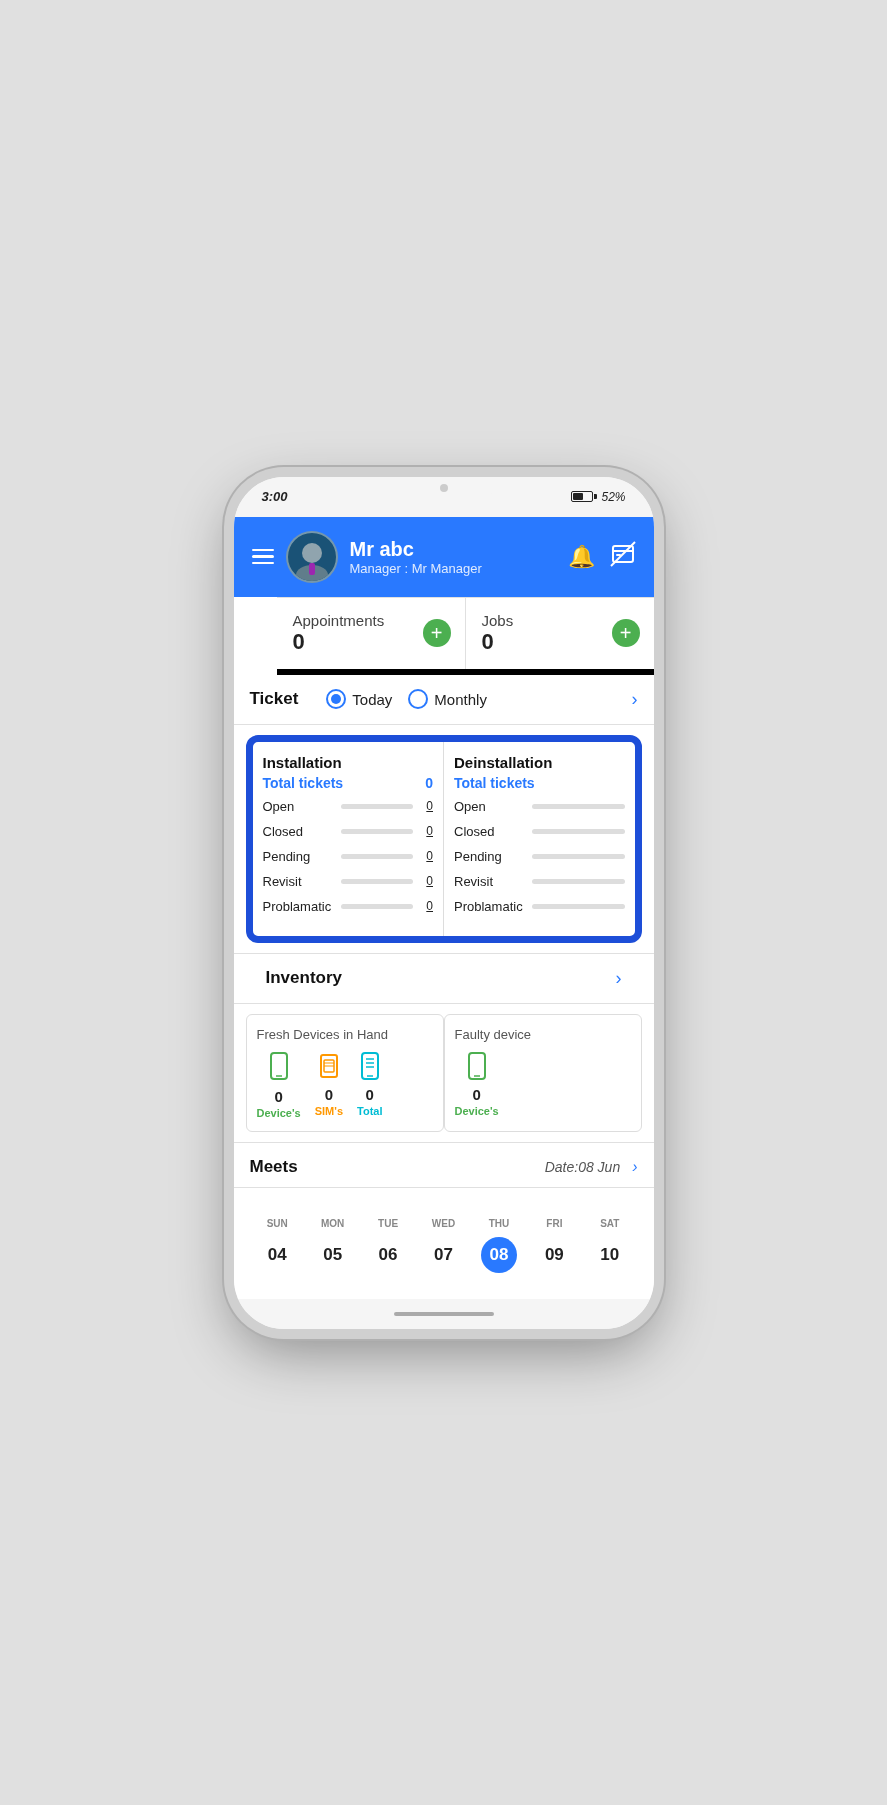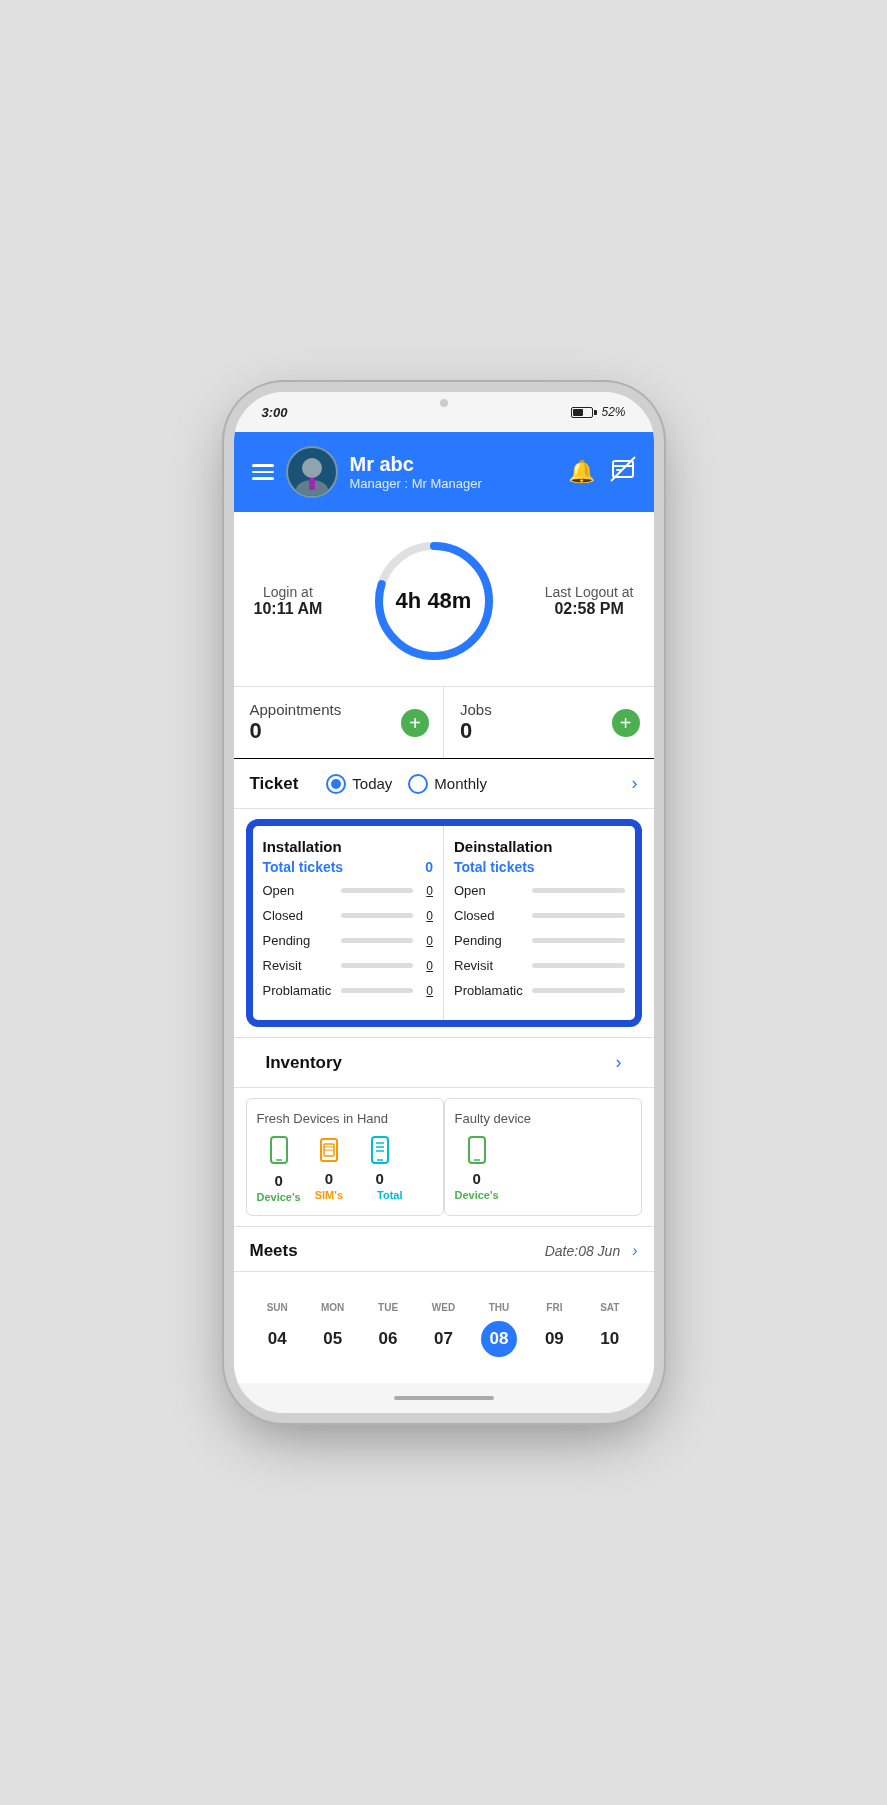"Login at" div.timer-section { html: <div> <div> <div>Login at</div> <div>10:11 AM</div> </div> <div> <svg> <circle></circle> <circle></circle> </svg> <div>4h 48m</div> </div> <div> <div>Last Logout at</div> <div>02:58 PM</div> </div> </div> -> none }
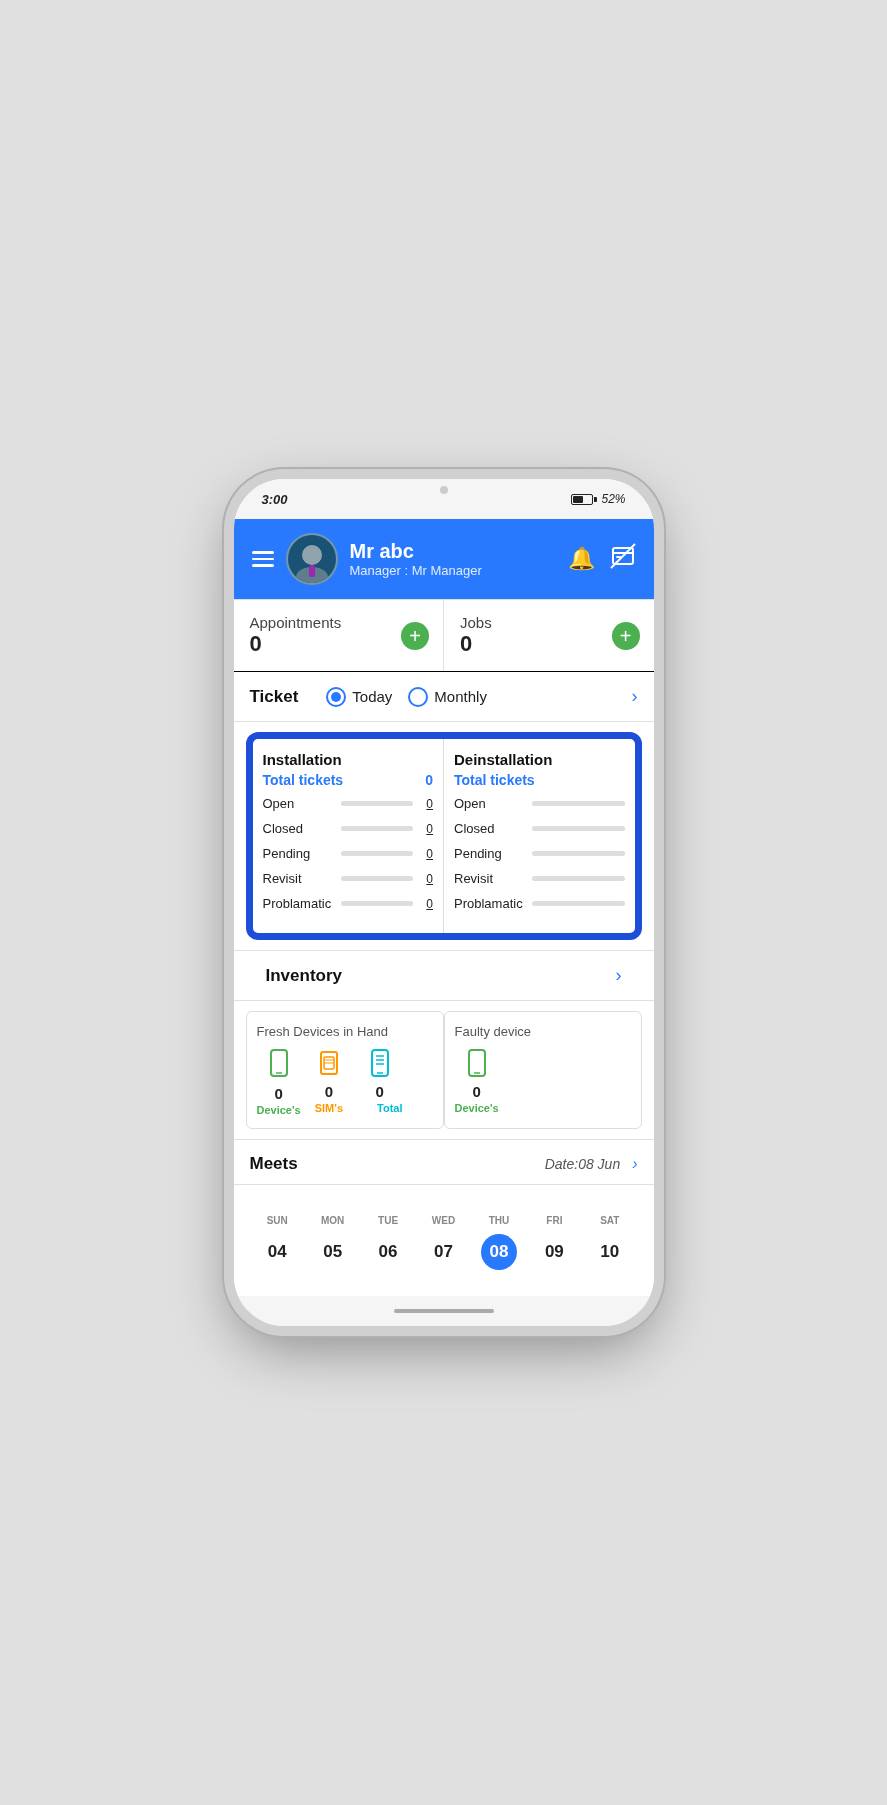"Appointments" .stats-row { border-bottom: 1px solid #000000 -> 6px solid #000000; margin-left: none -> 43px }
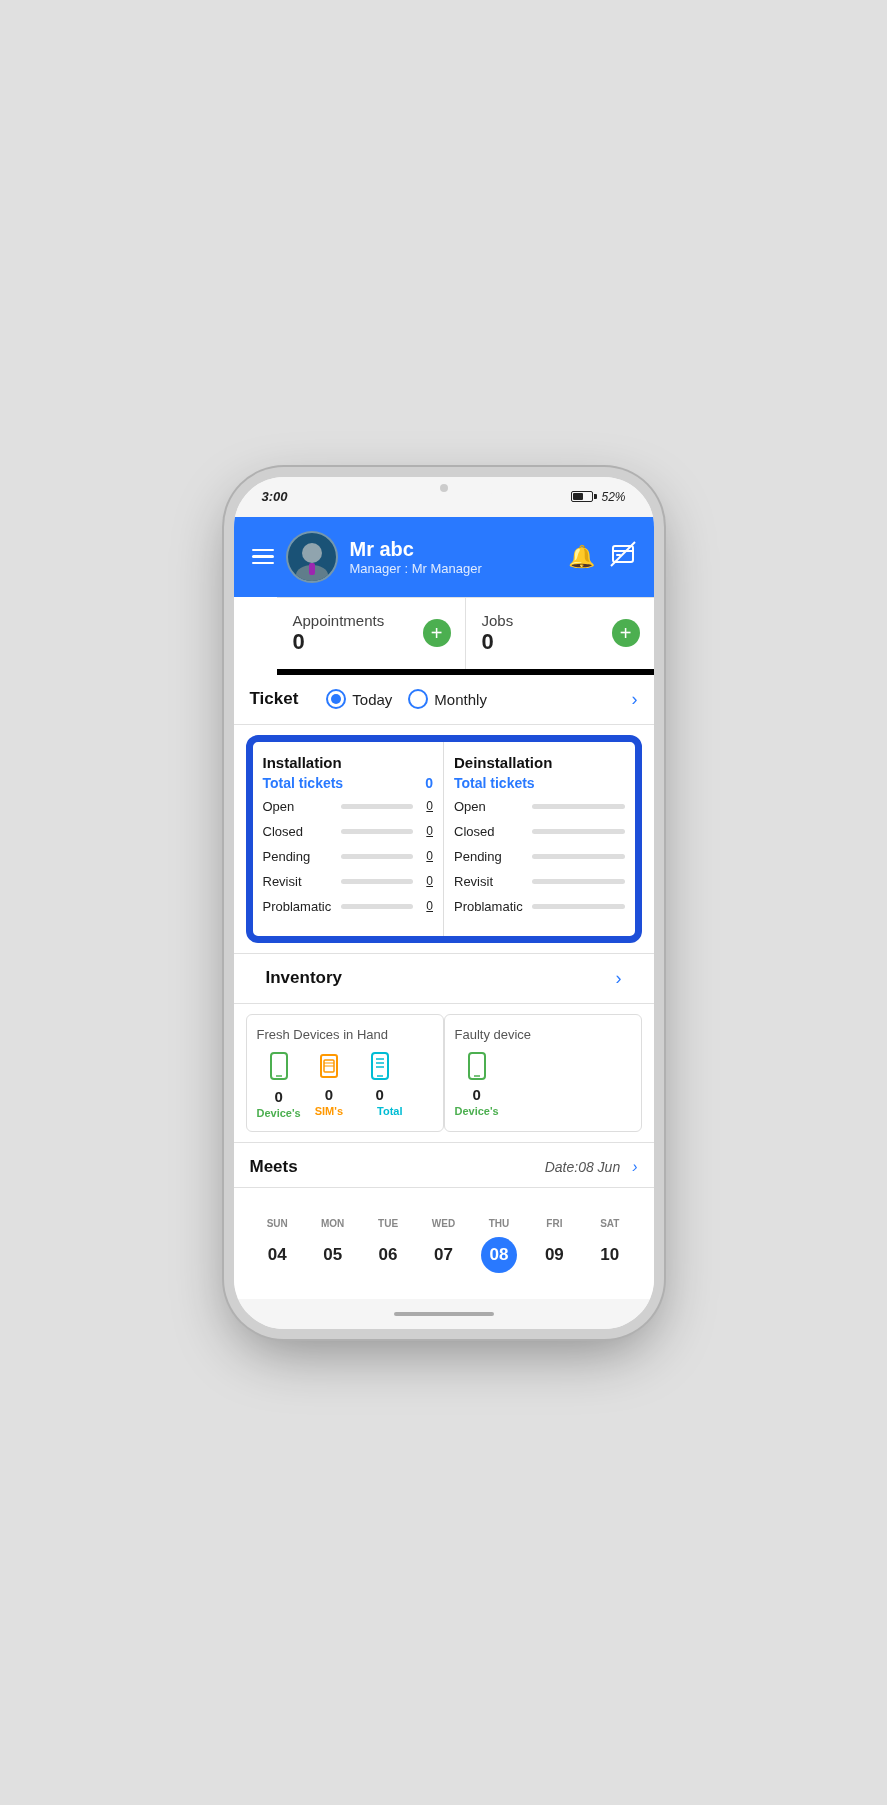"Total" .color-teal { margin-left: 20px -> none }
